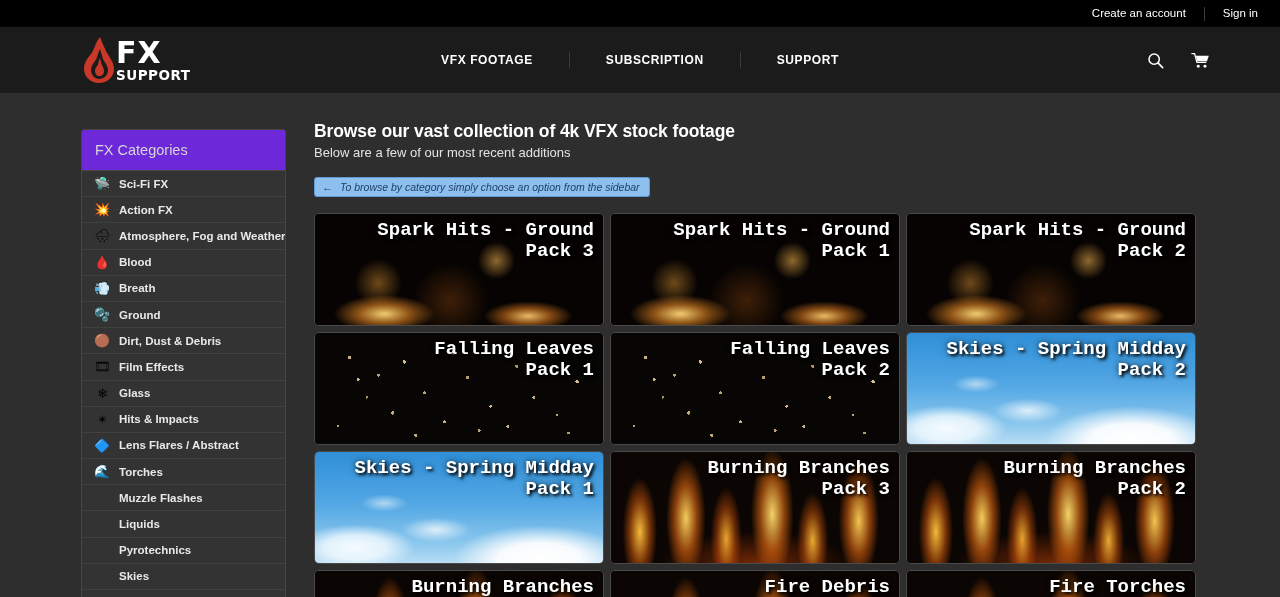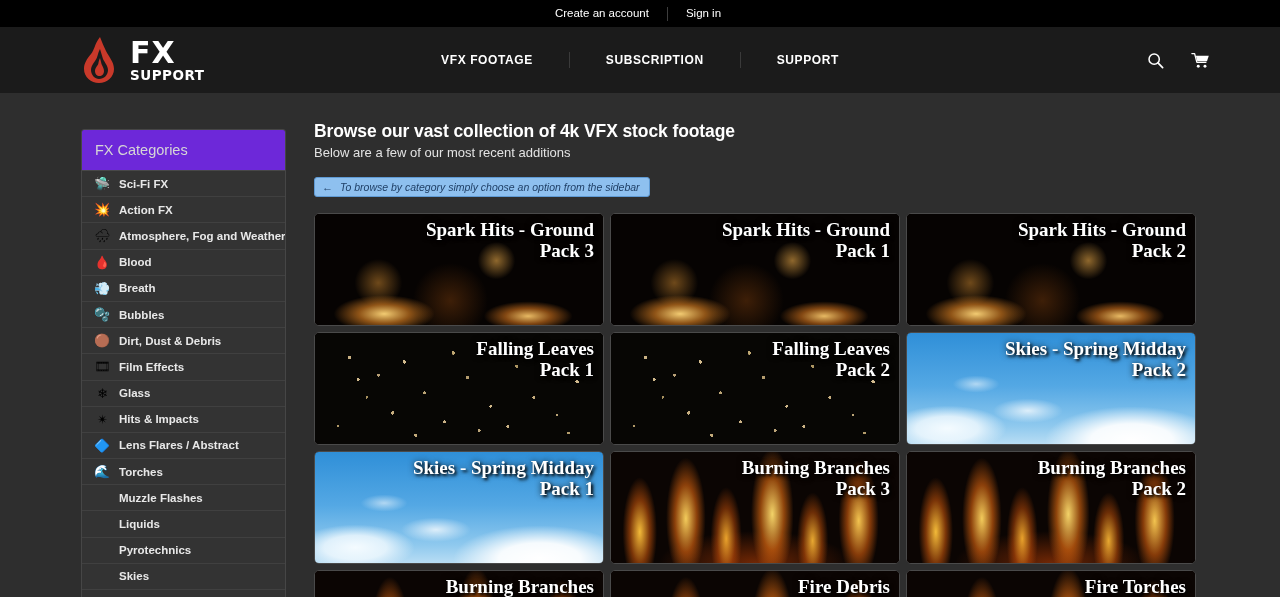"Create an account" .topbar { justify-content: center -> flex-end }
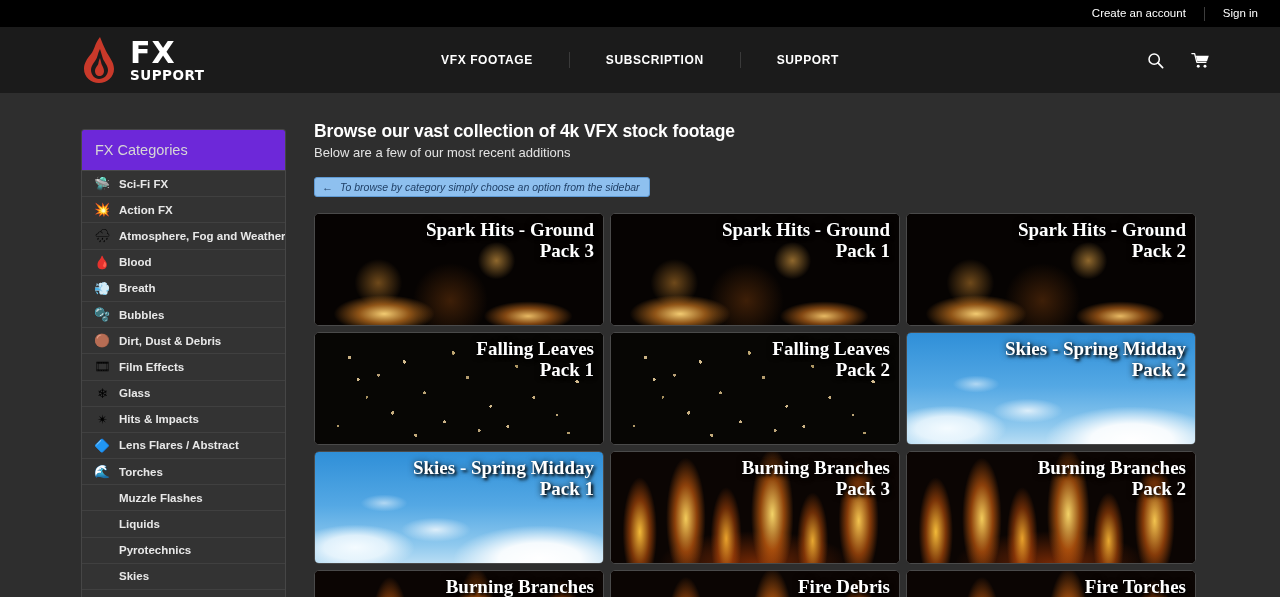"FX" .logo { gap: 14px -> 0 }
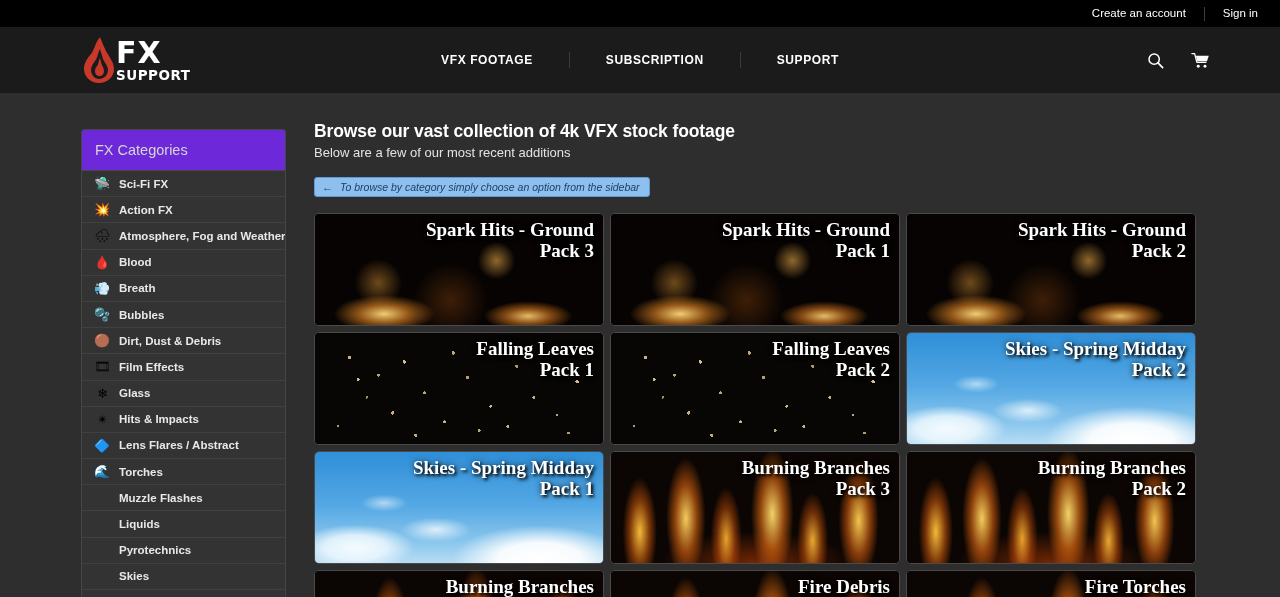"Spark Hits - Ground" .card-title { font-family: Liberation Serif, serif -> Liberation Mono, monospace }
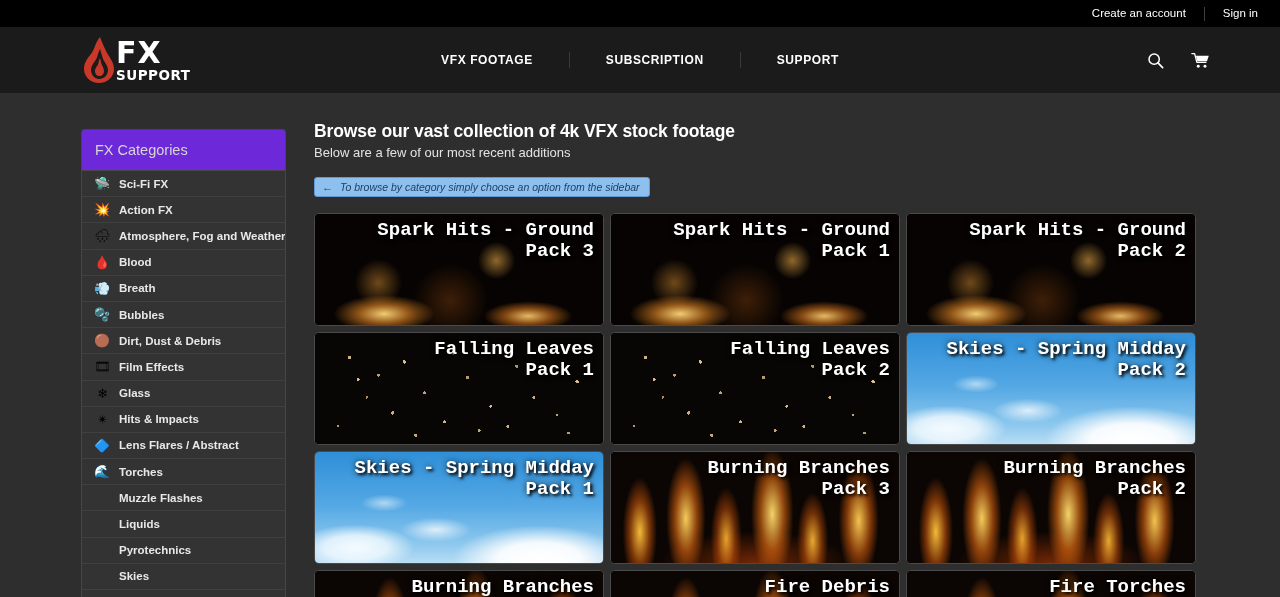"Bubbles" span.cat-label { text: Bubbles -> Ground }
